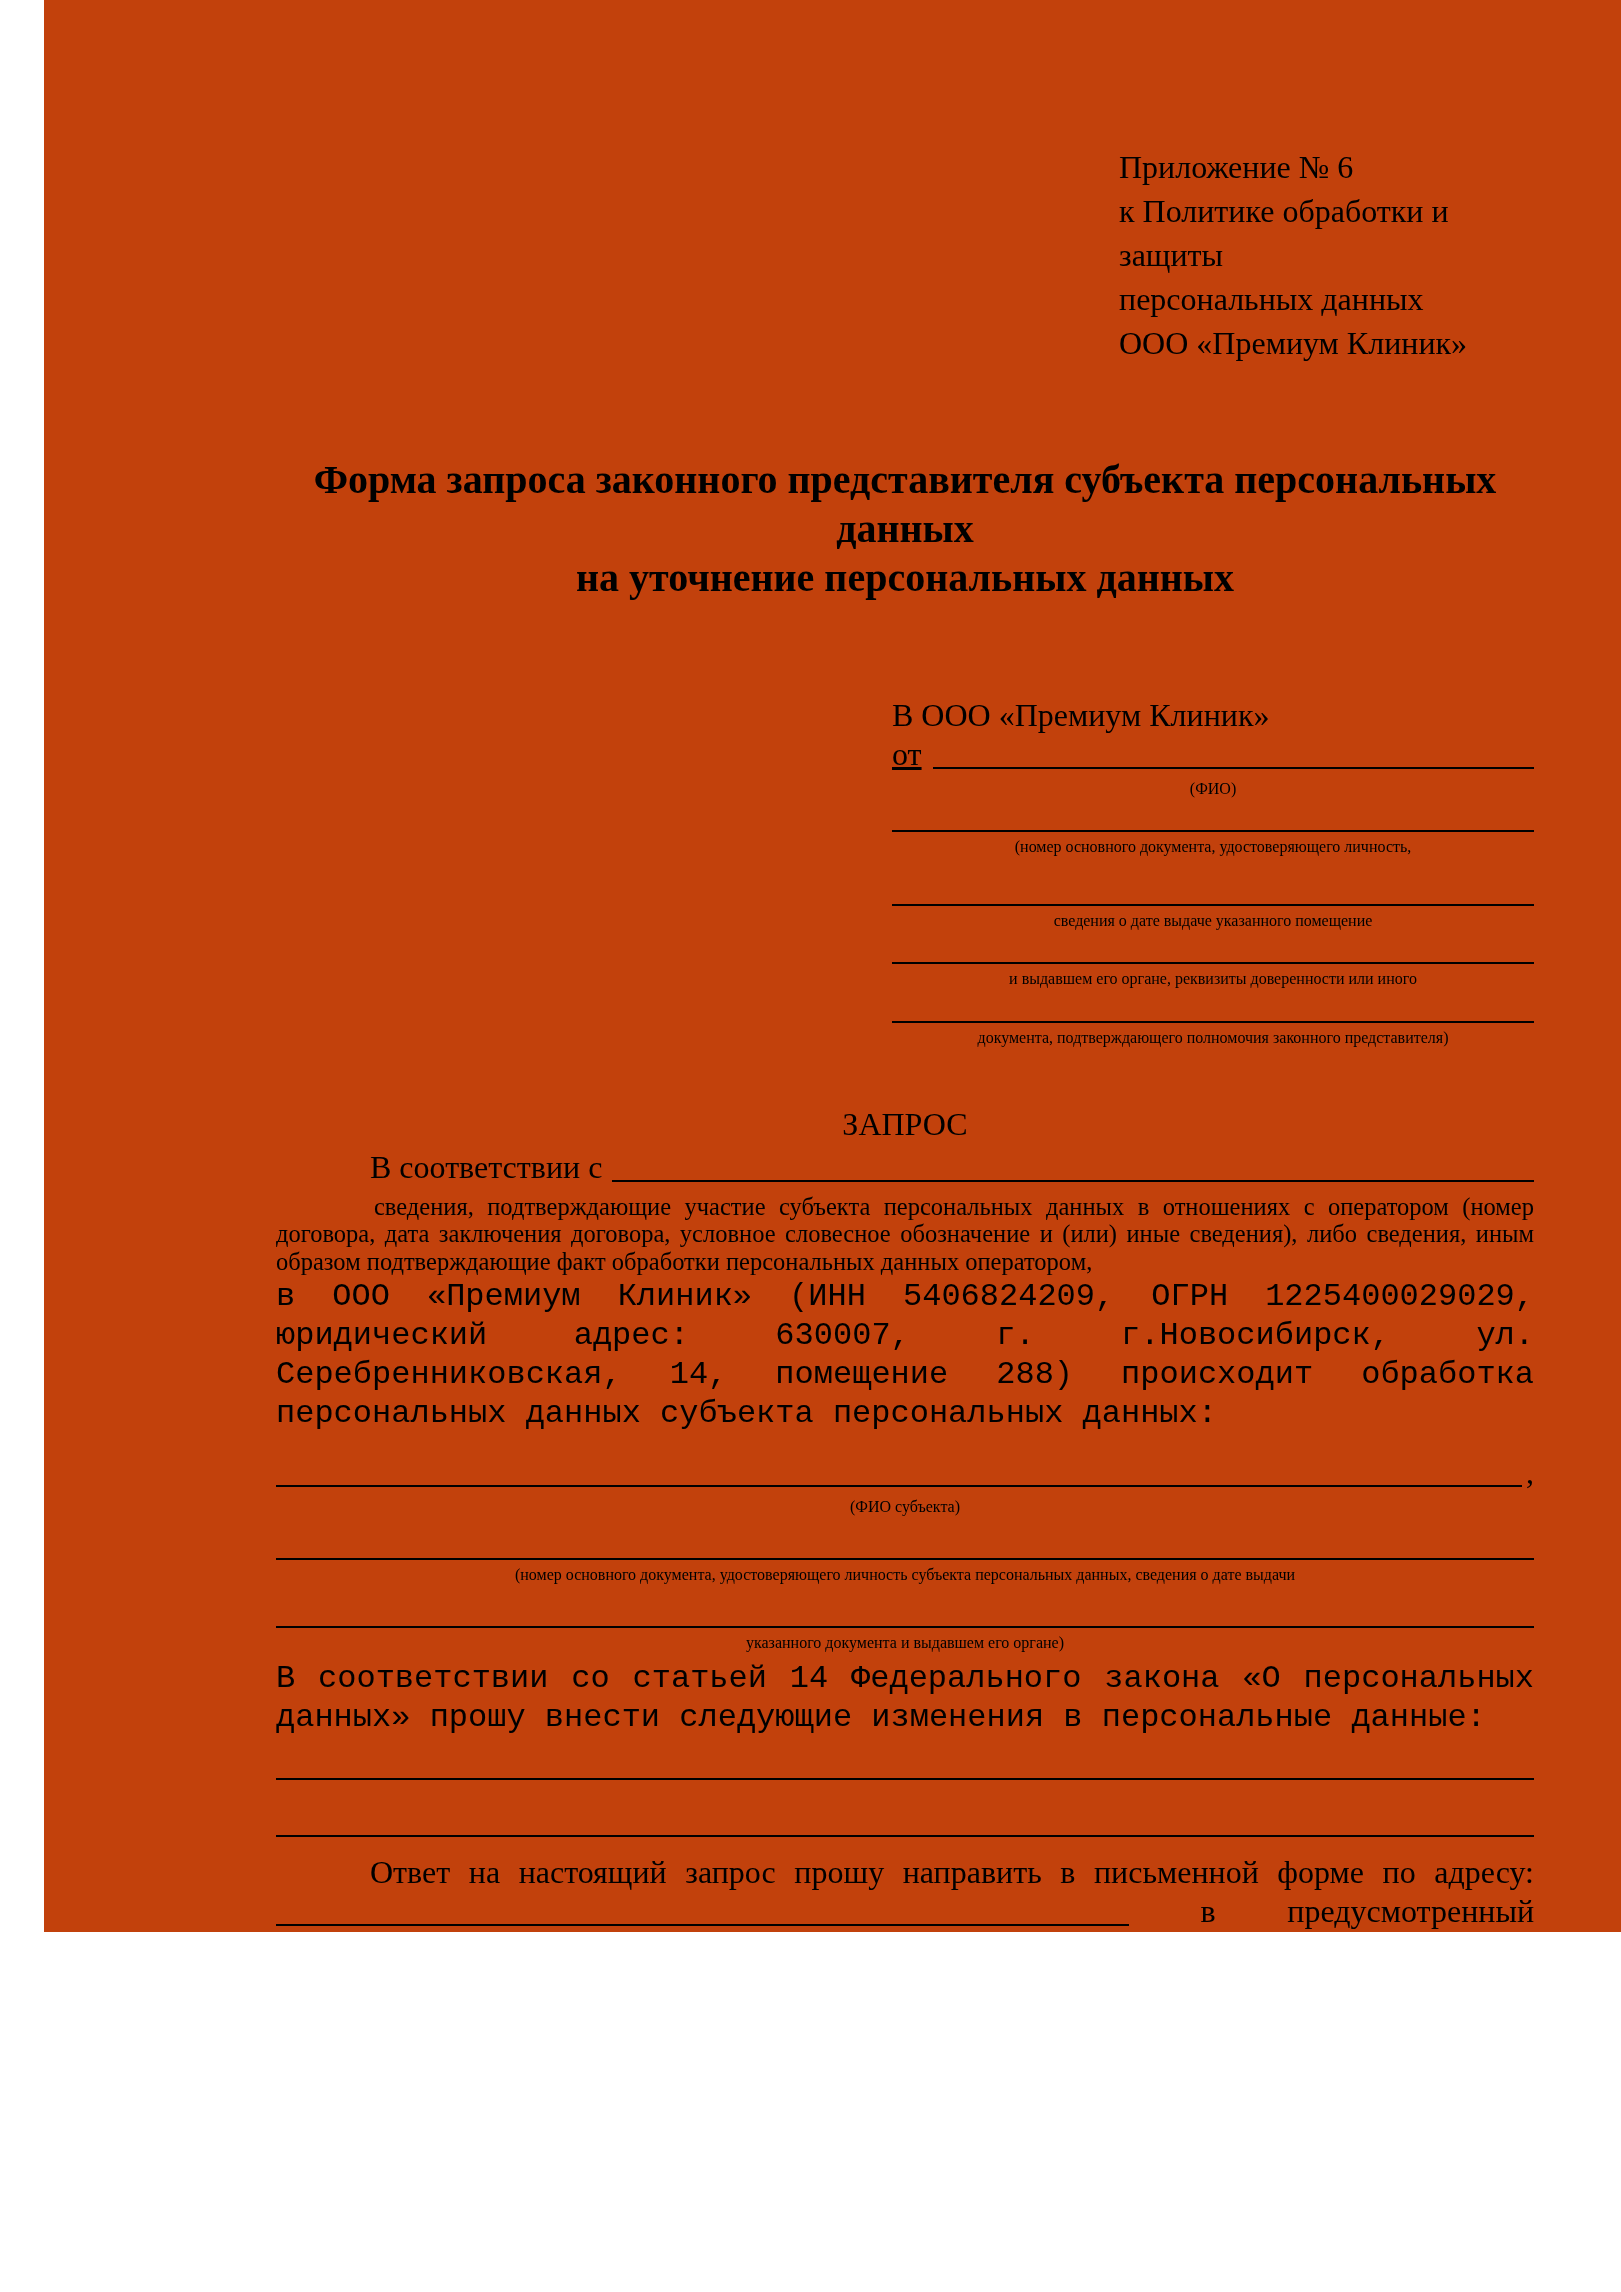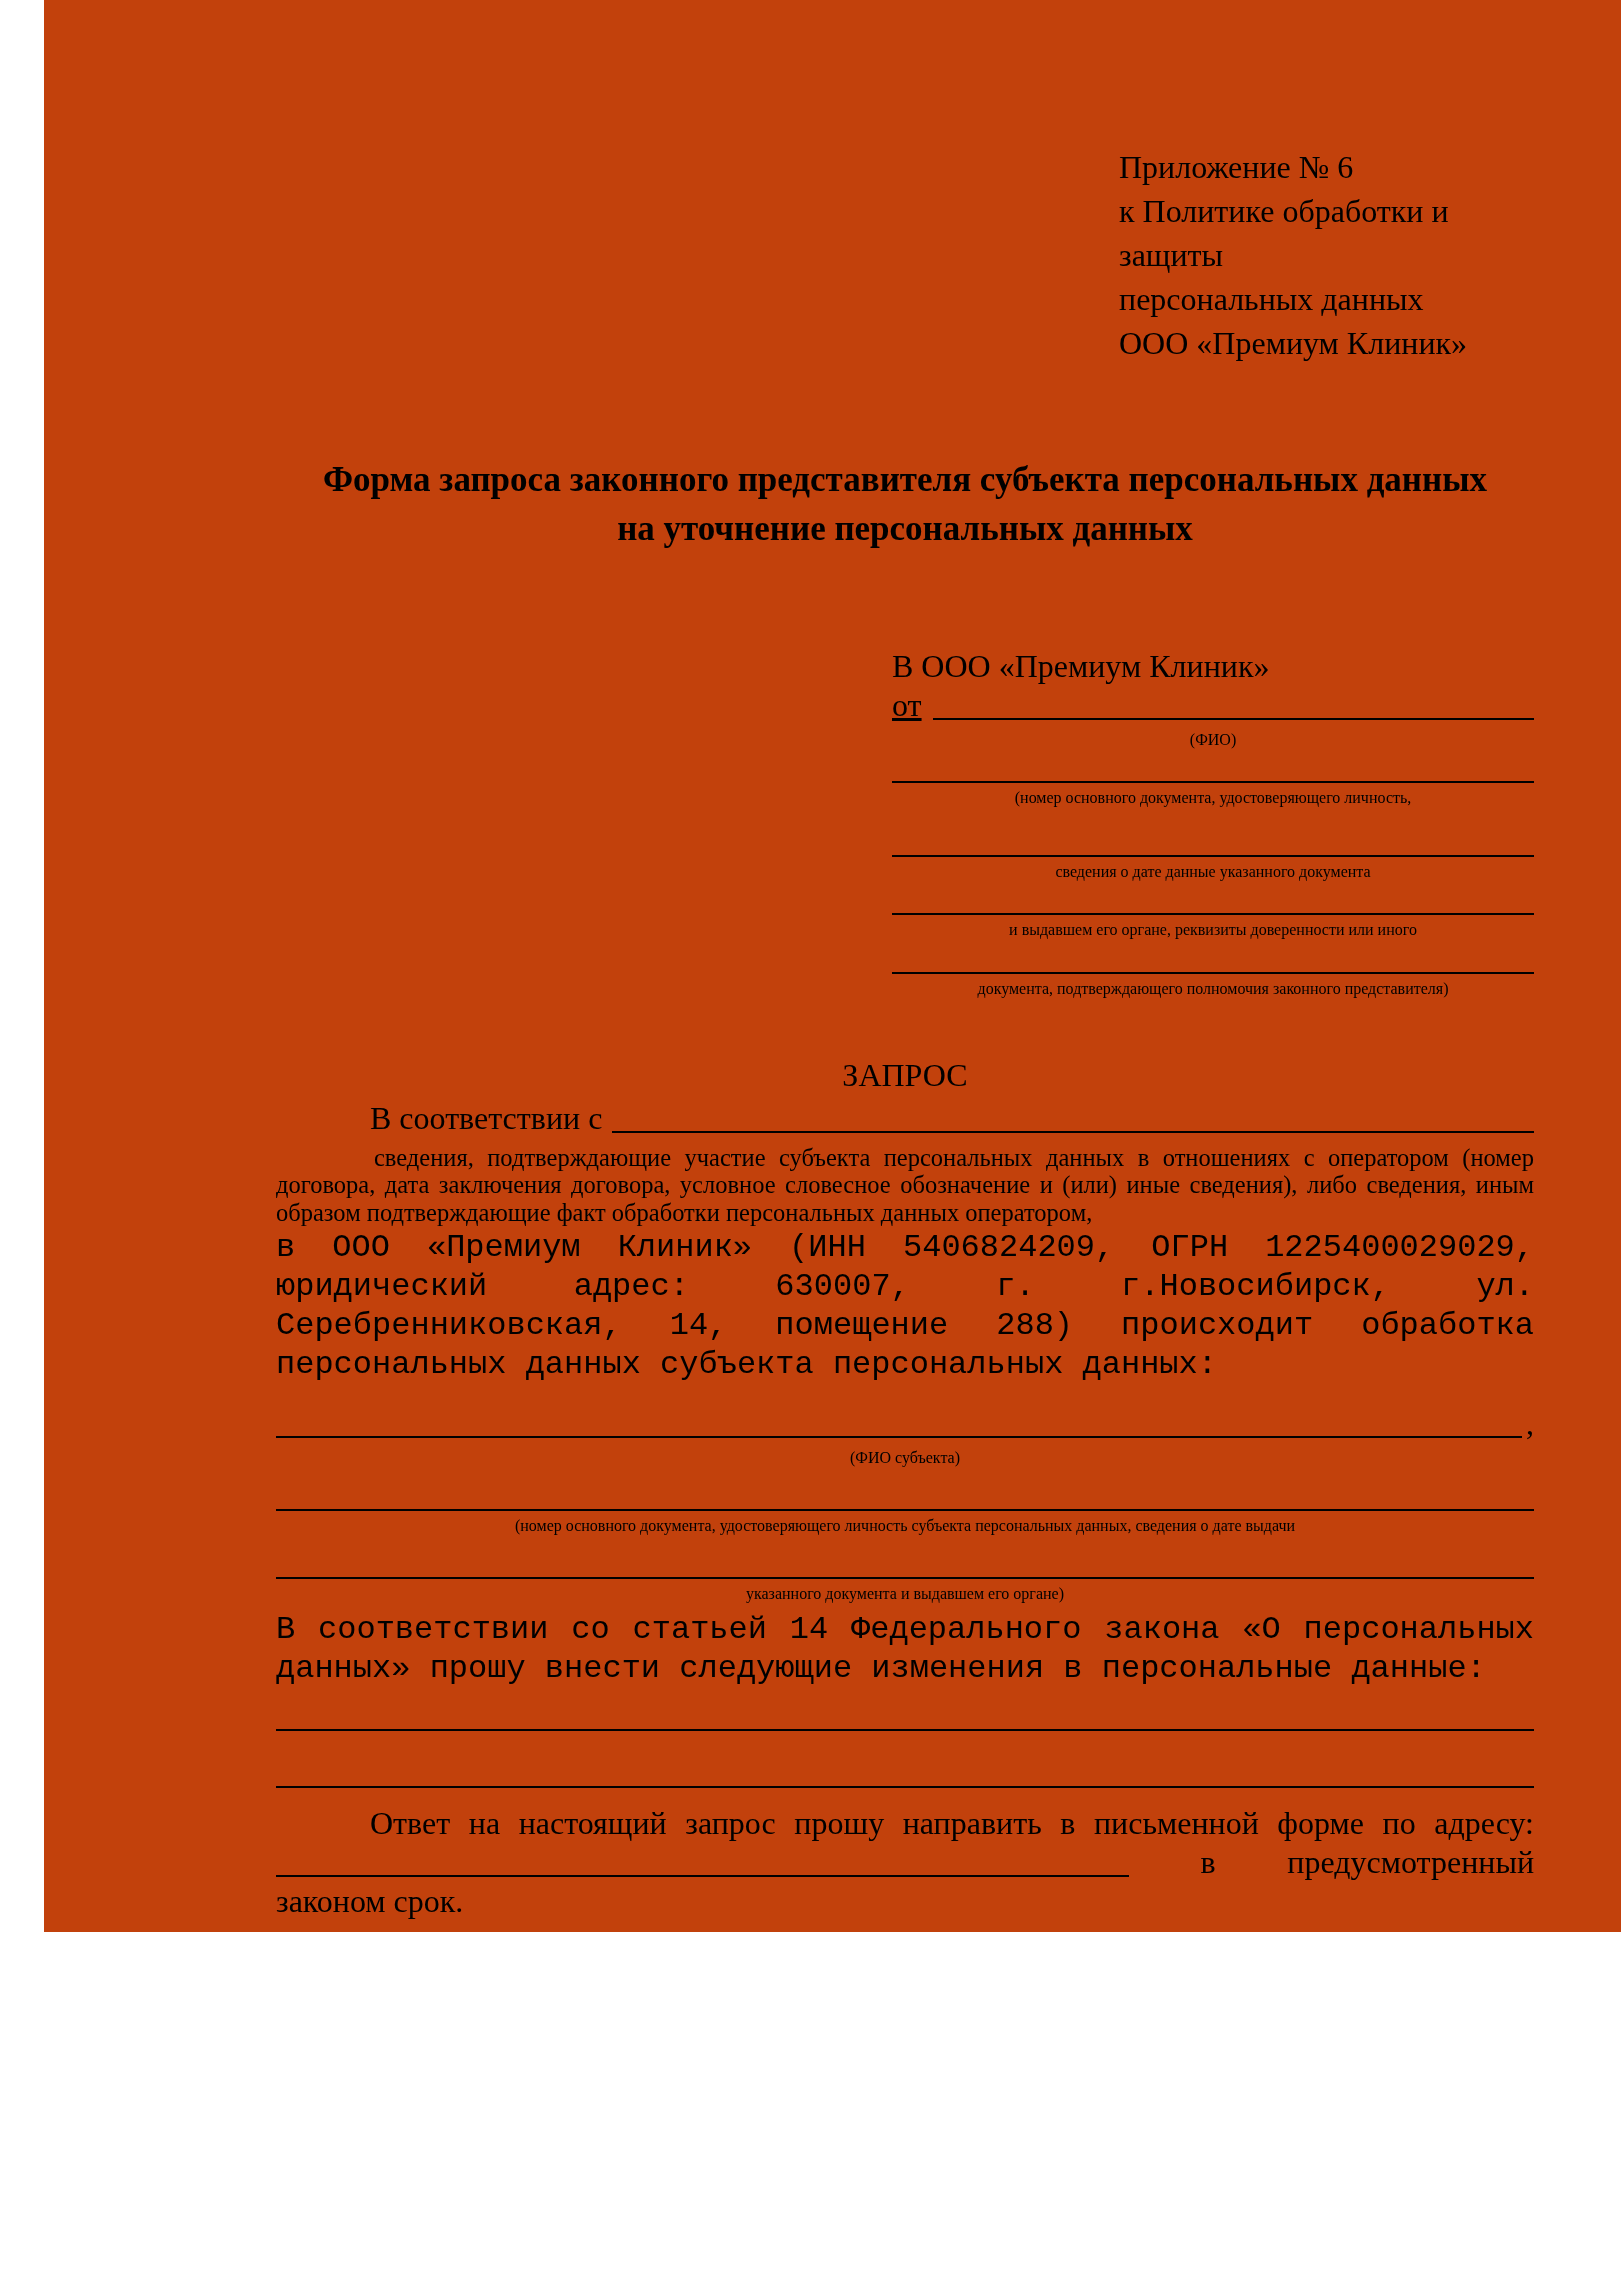"Форма запроса законного представителя" .title { font-size: 35px -> 40px }
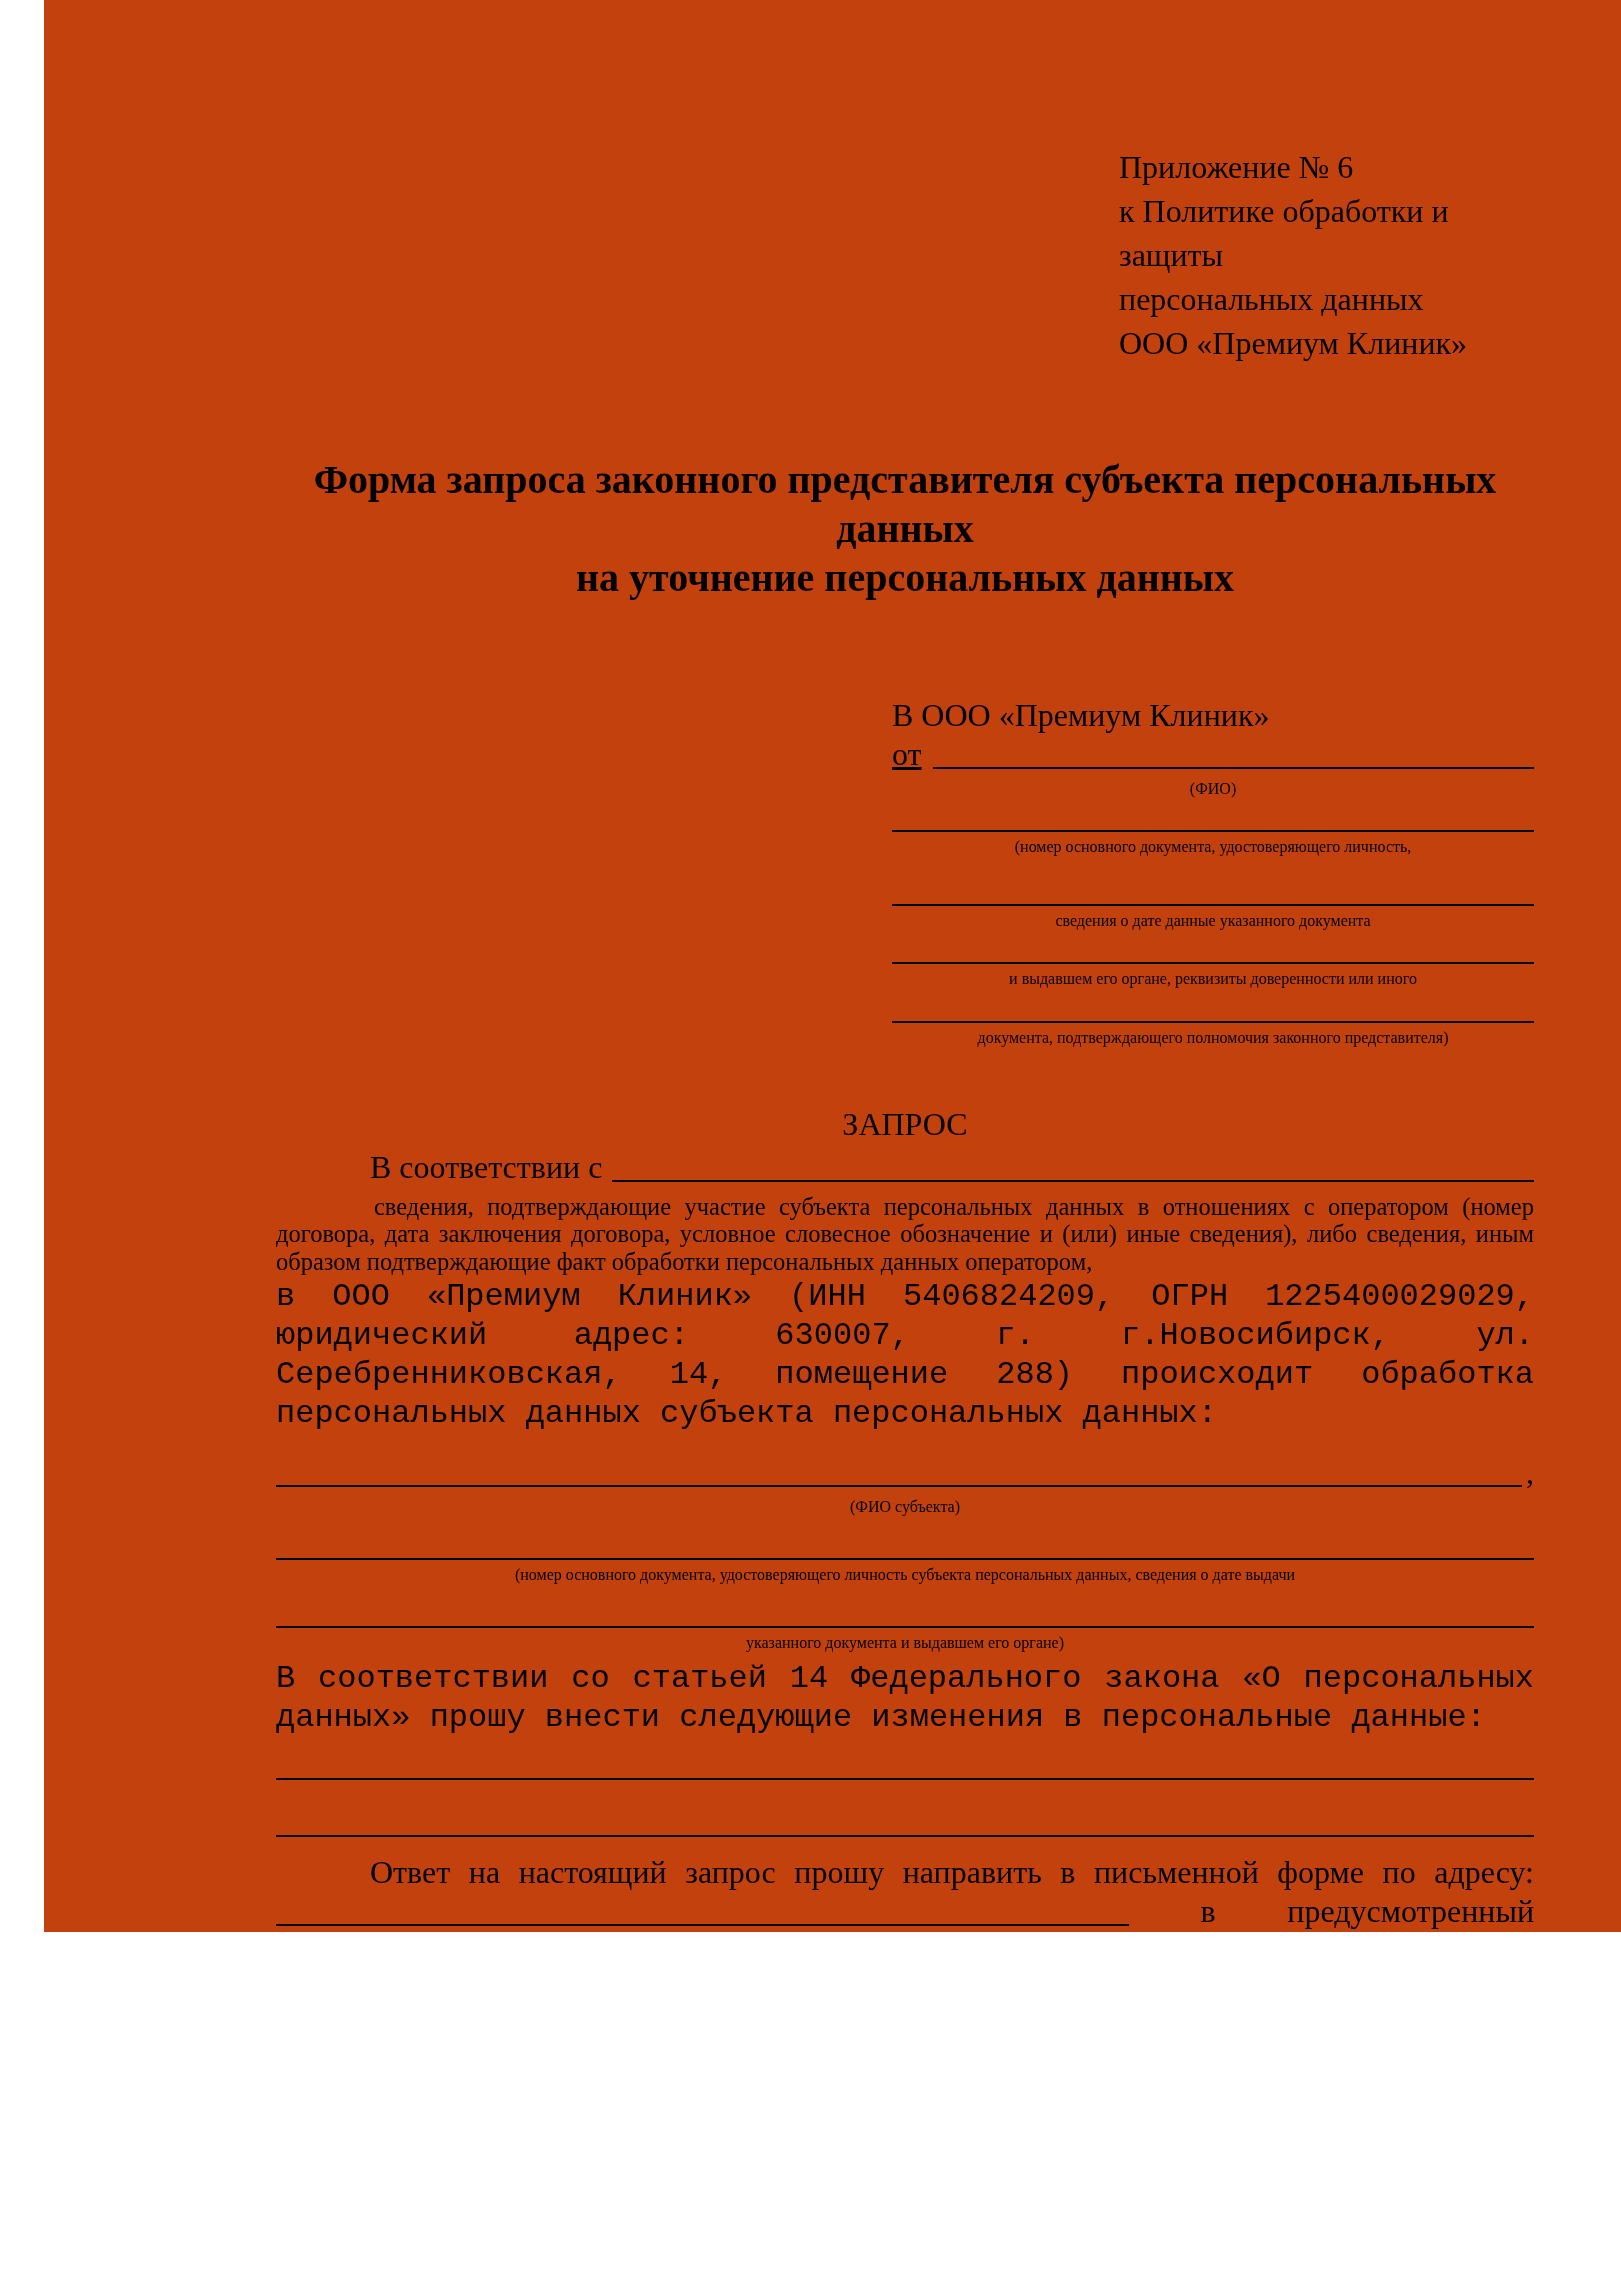"сведения о дате данные указанного" div.cap { text: данные указанного документа -> выдаче указанного помещение }
